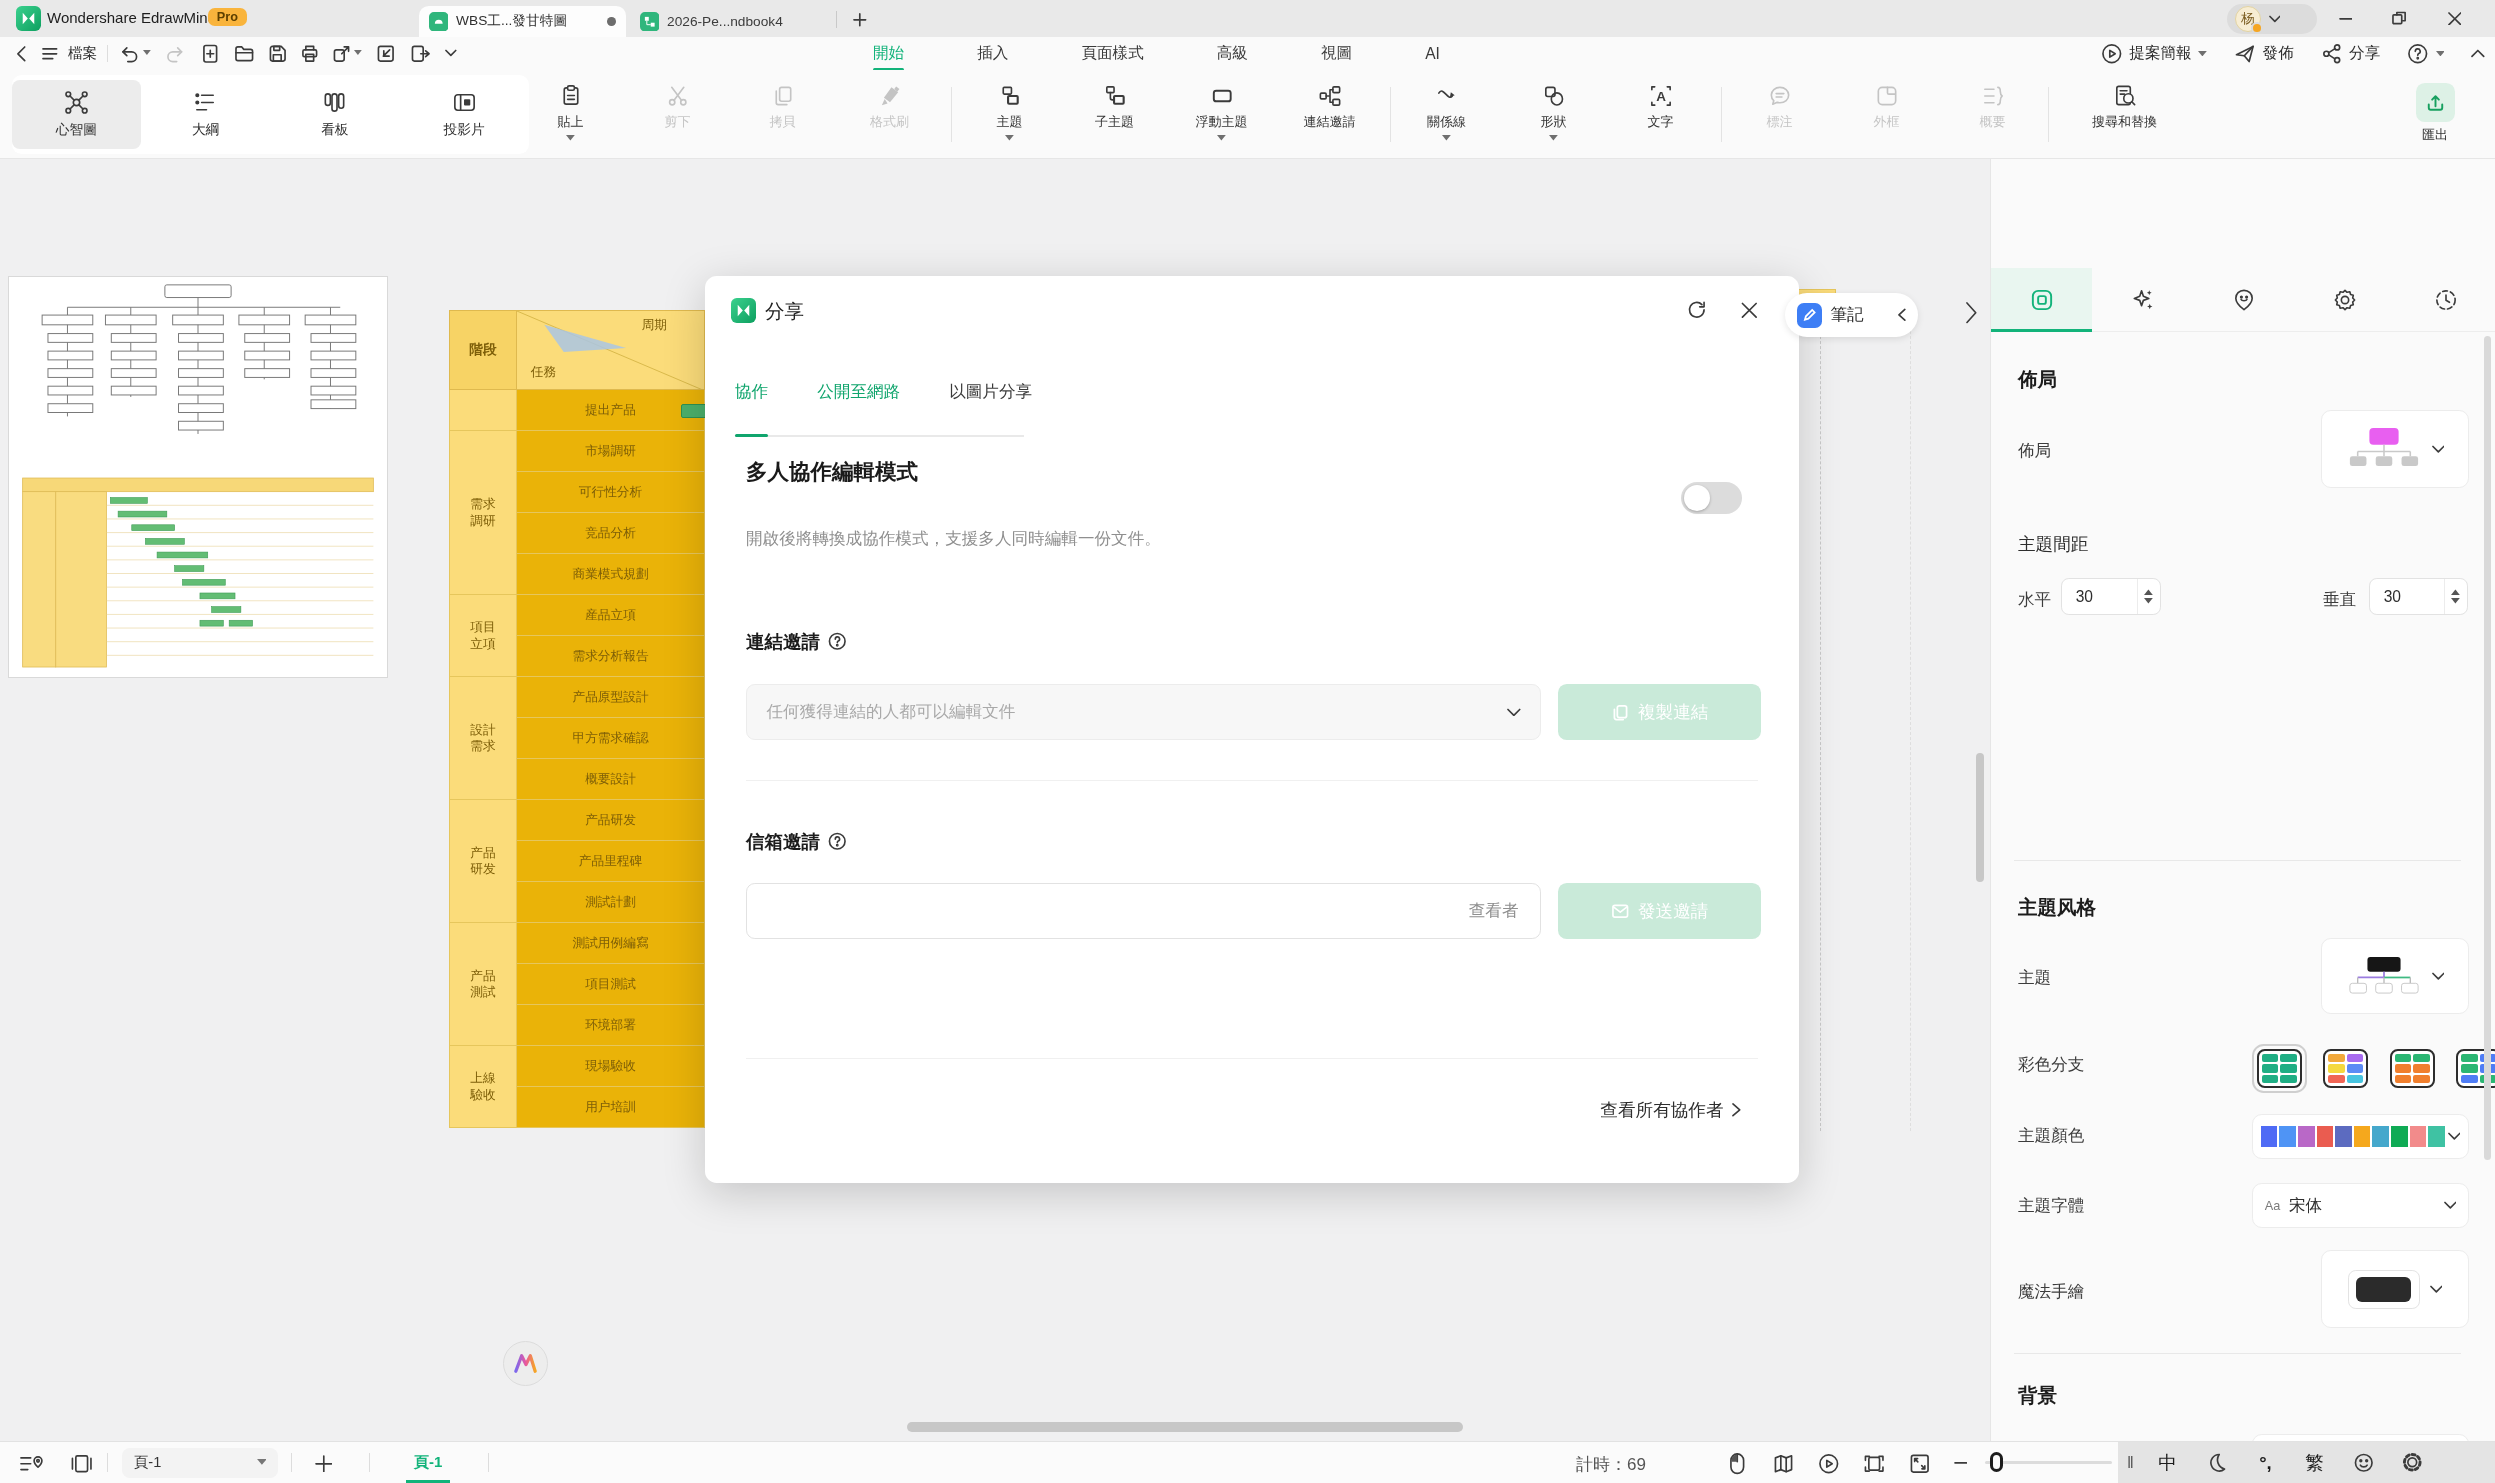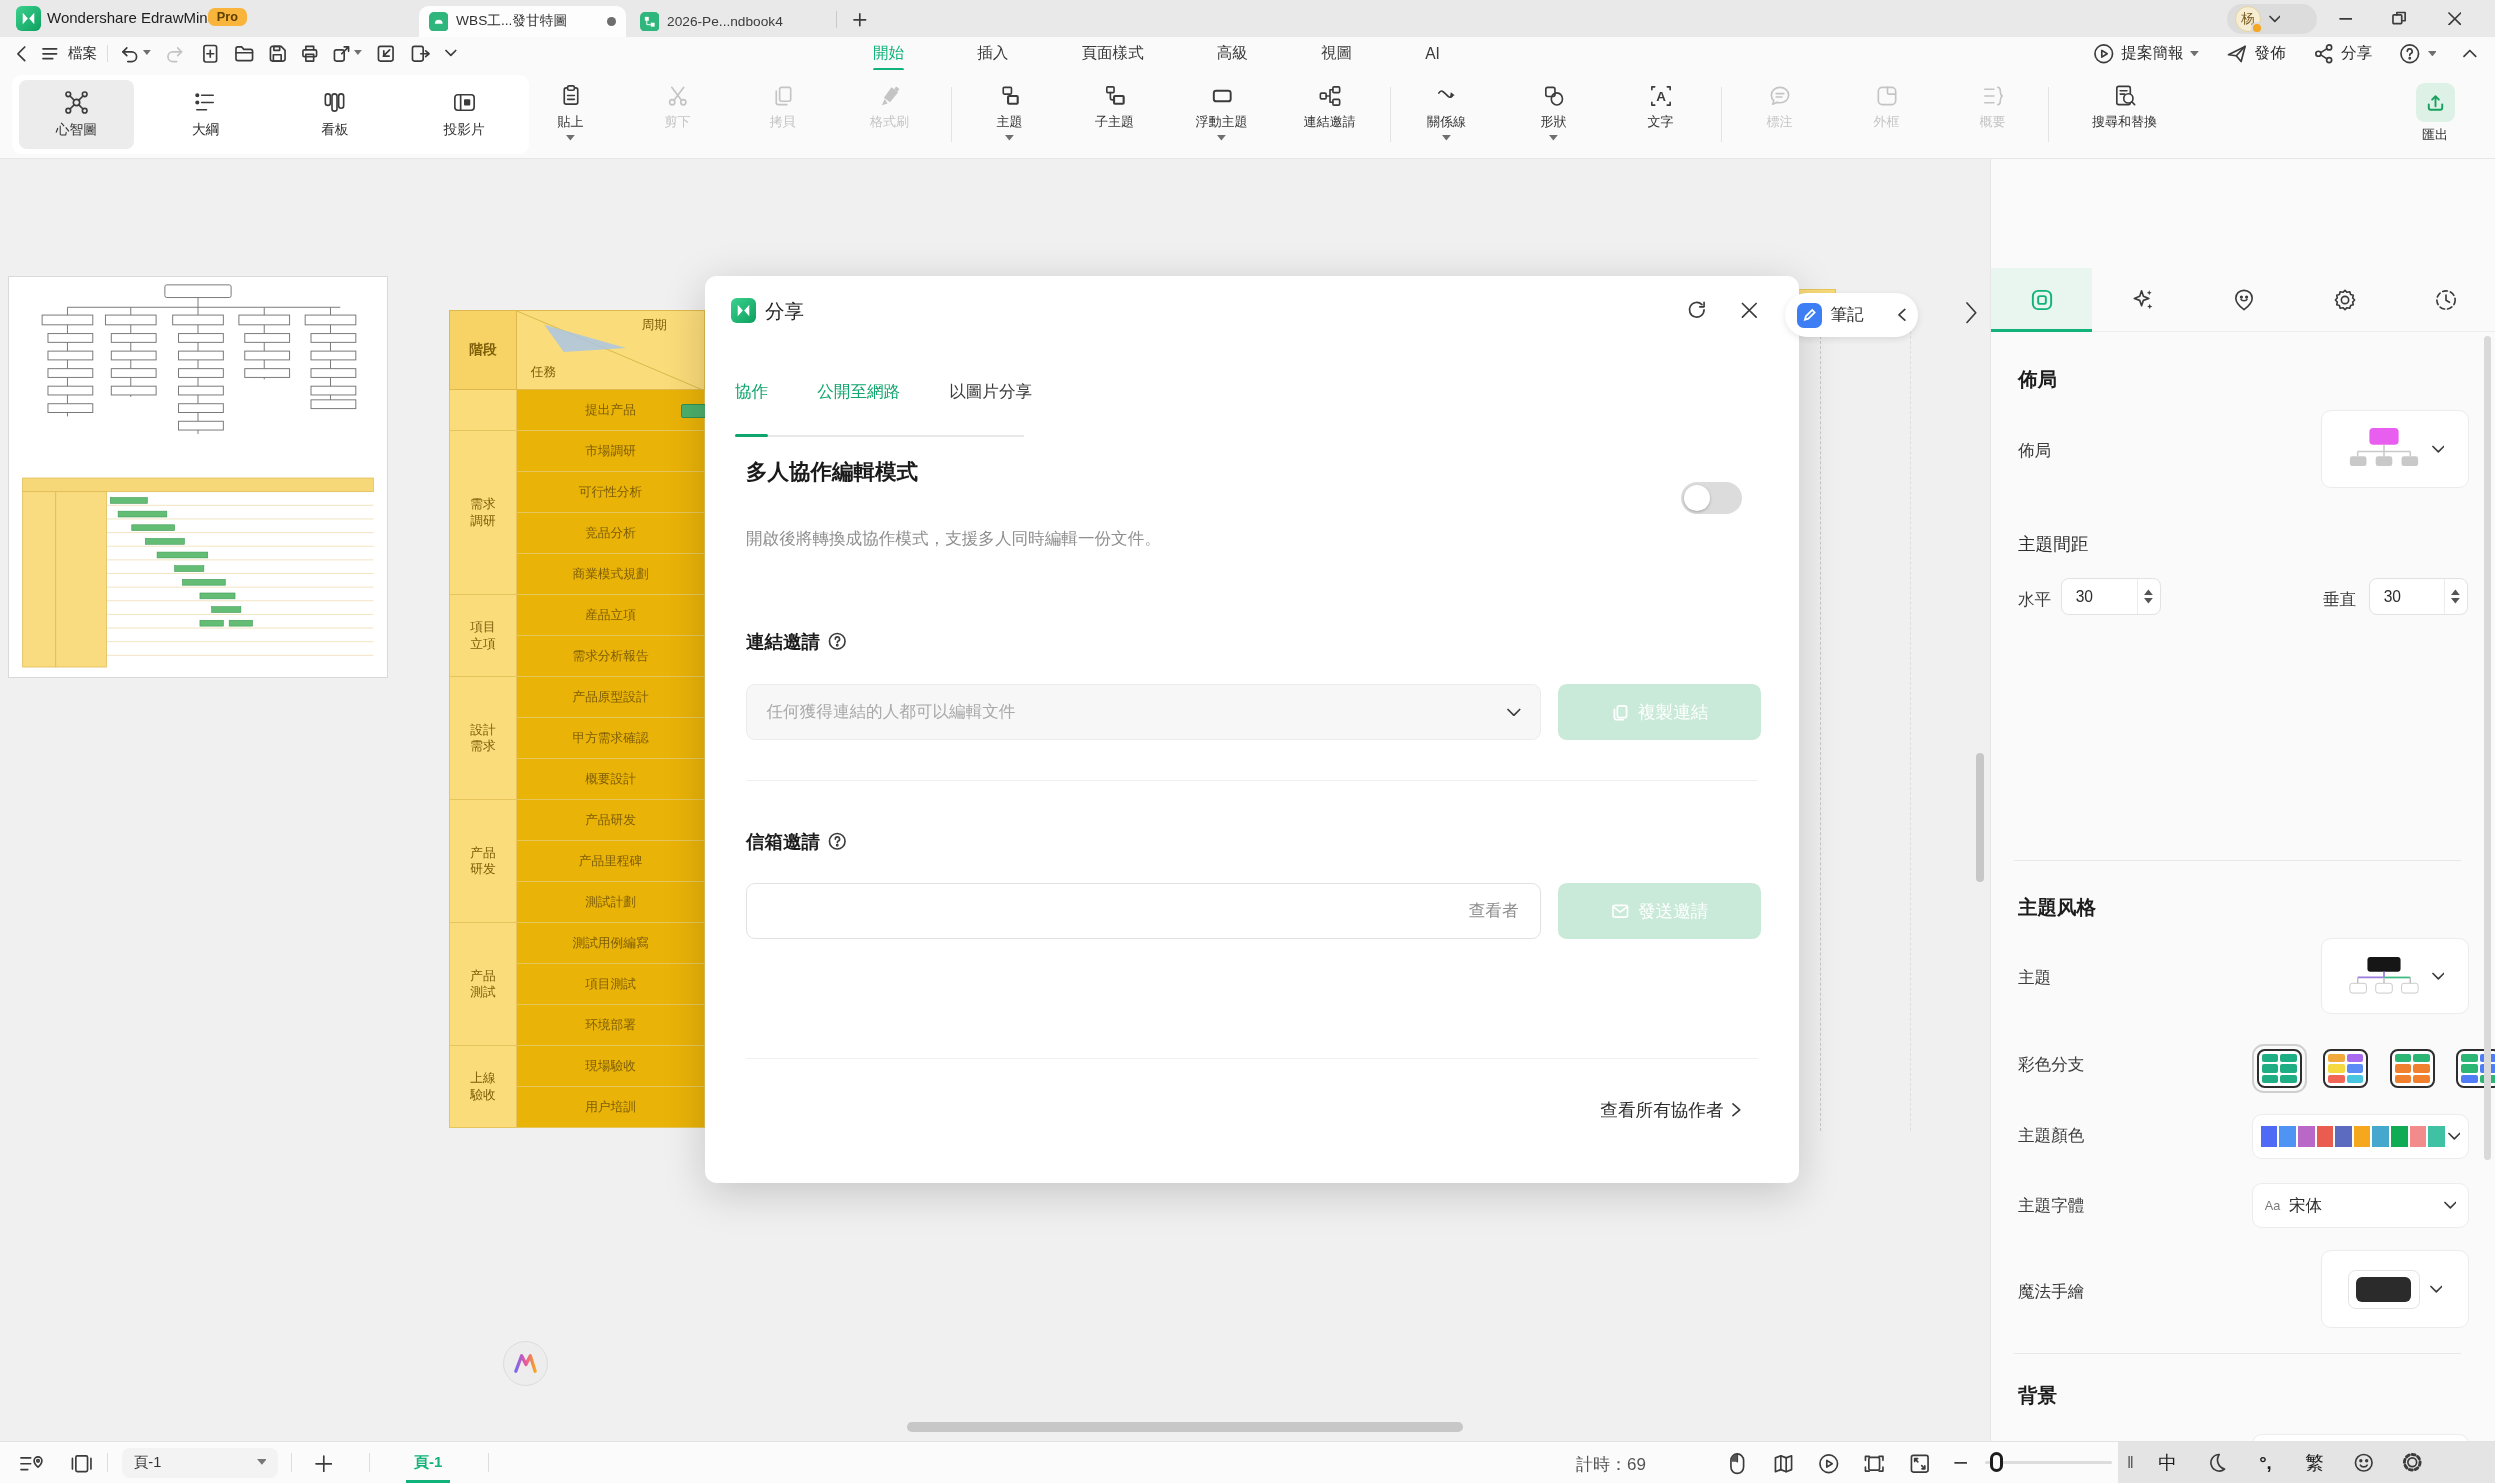"提案簡報" .menuRight { right: 19px -> 11px }
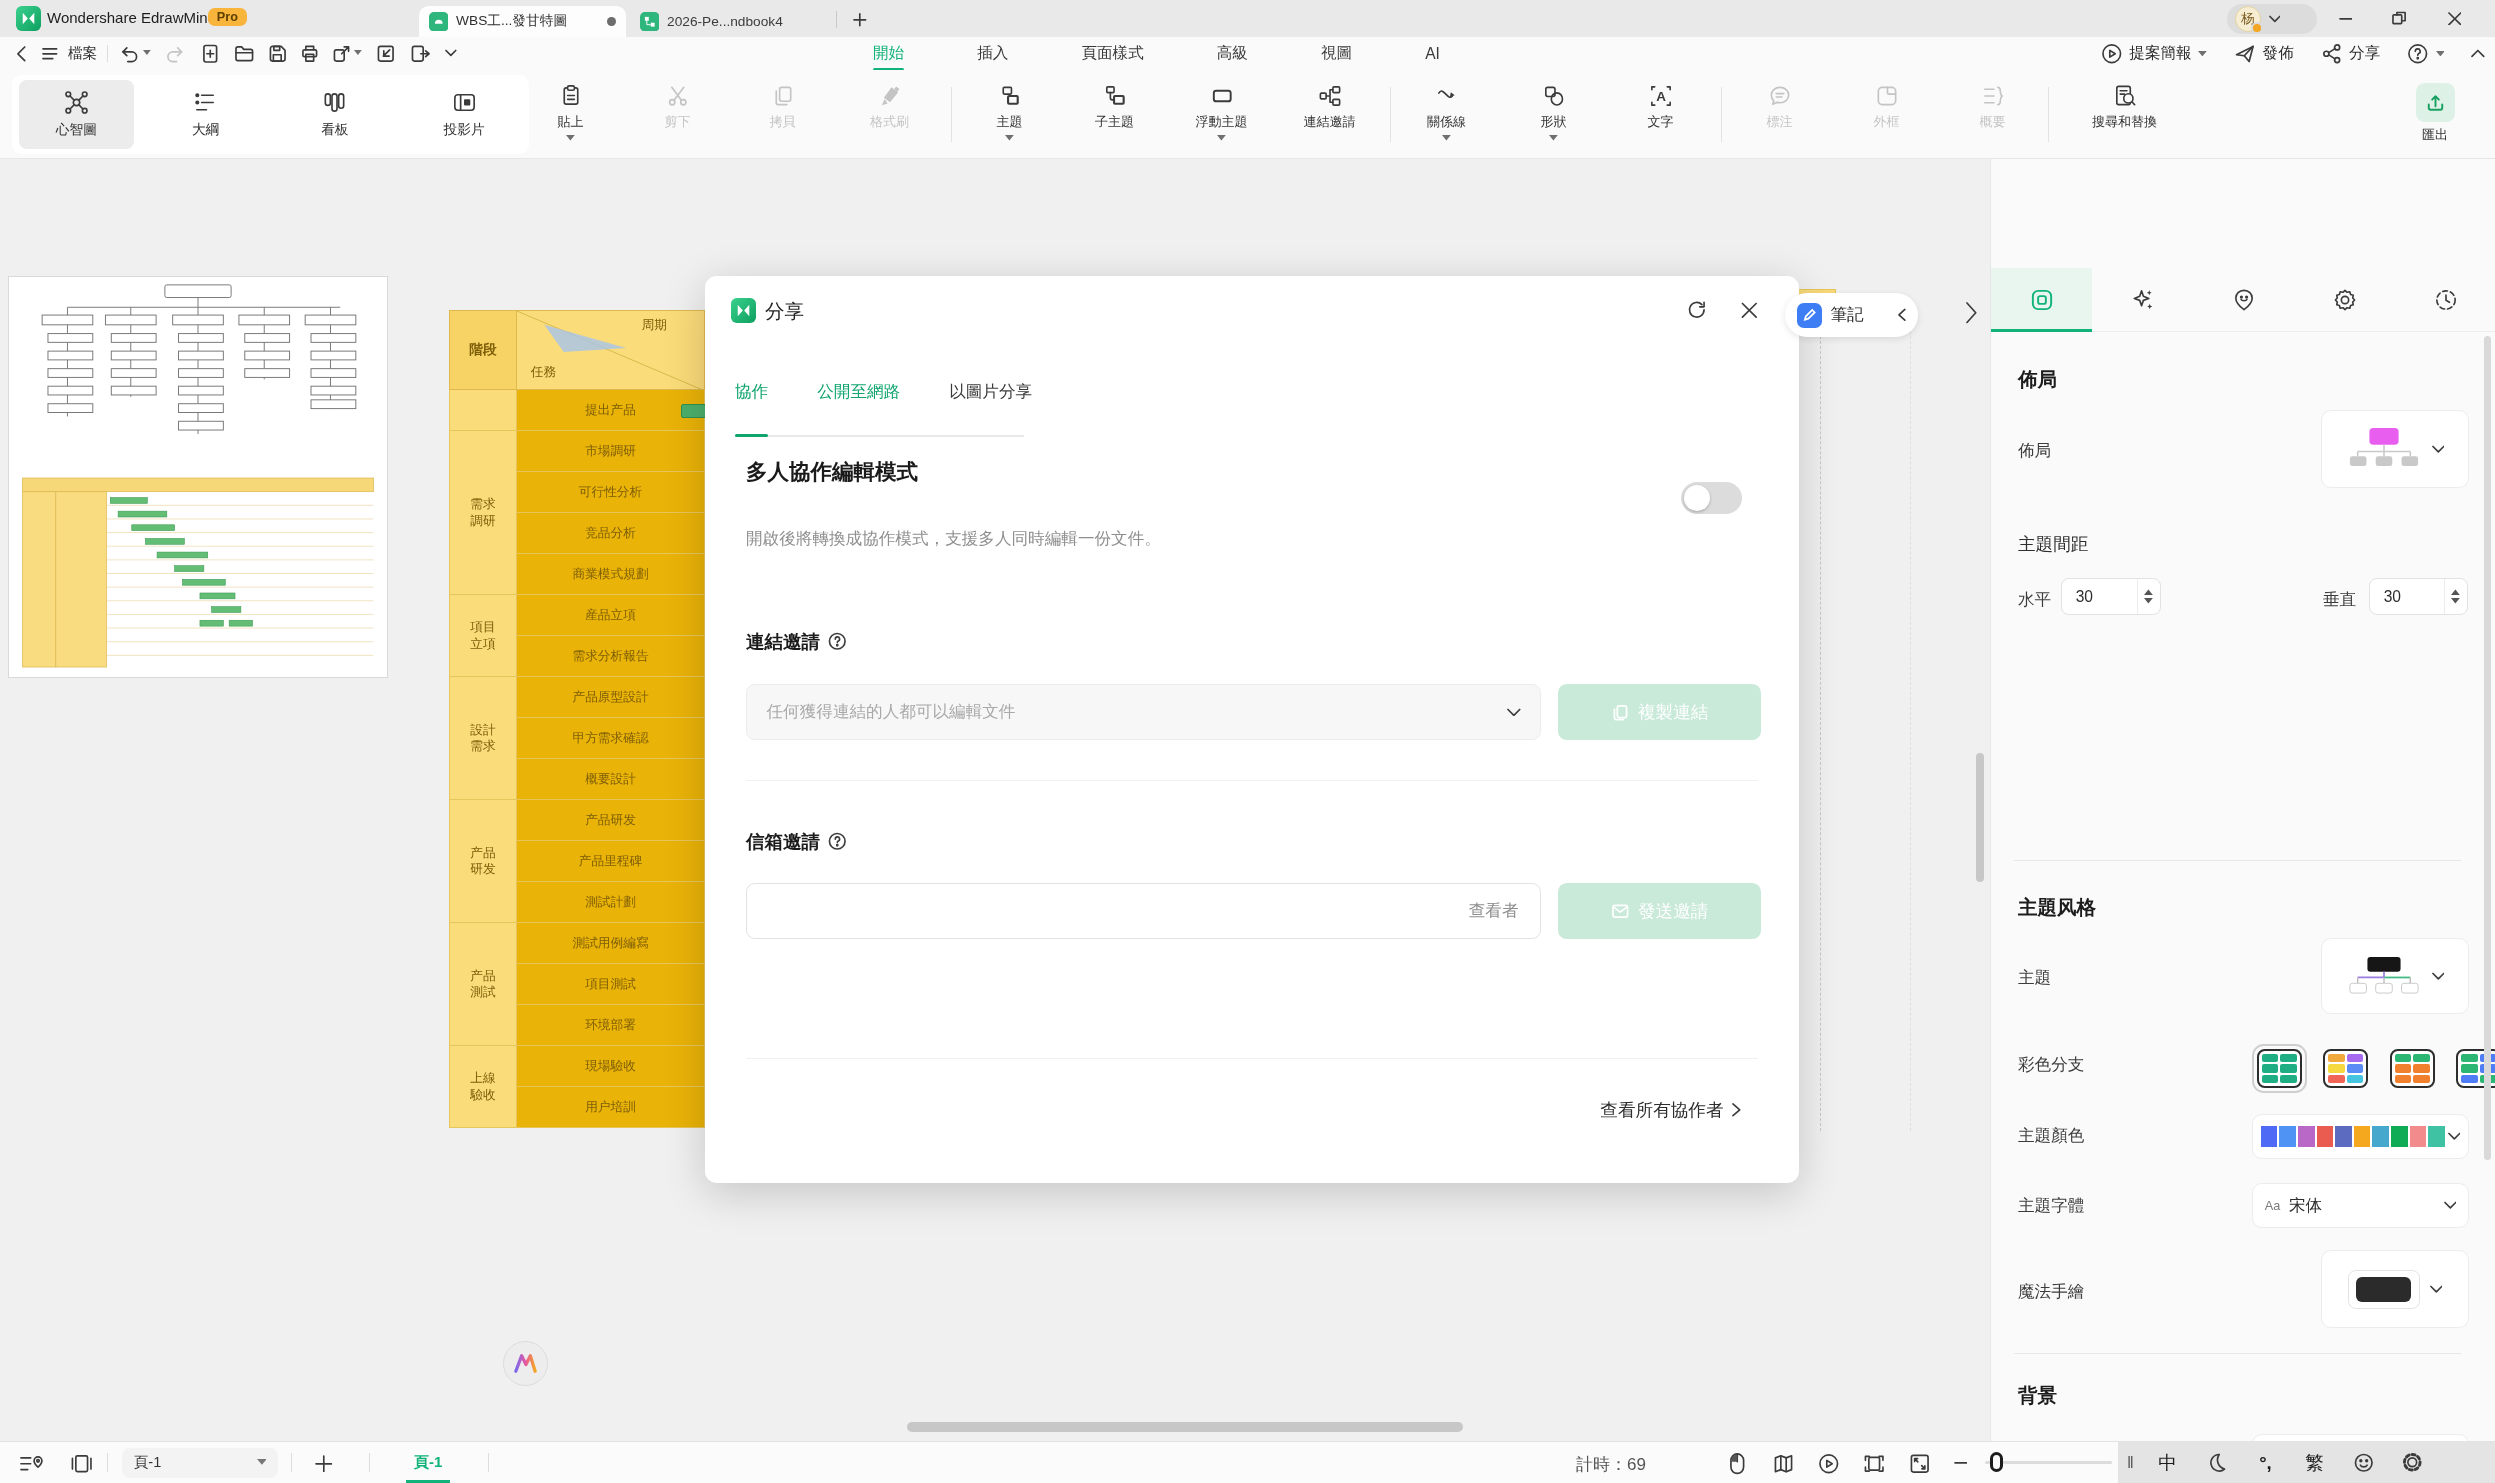"心智圖" .modeBtn { width: 115px -> 129px }
